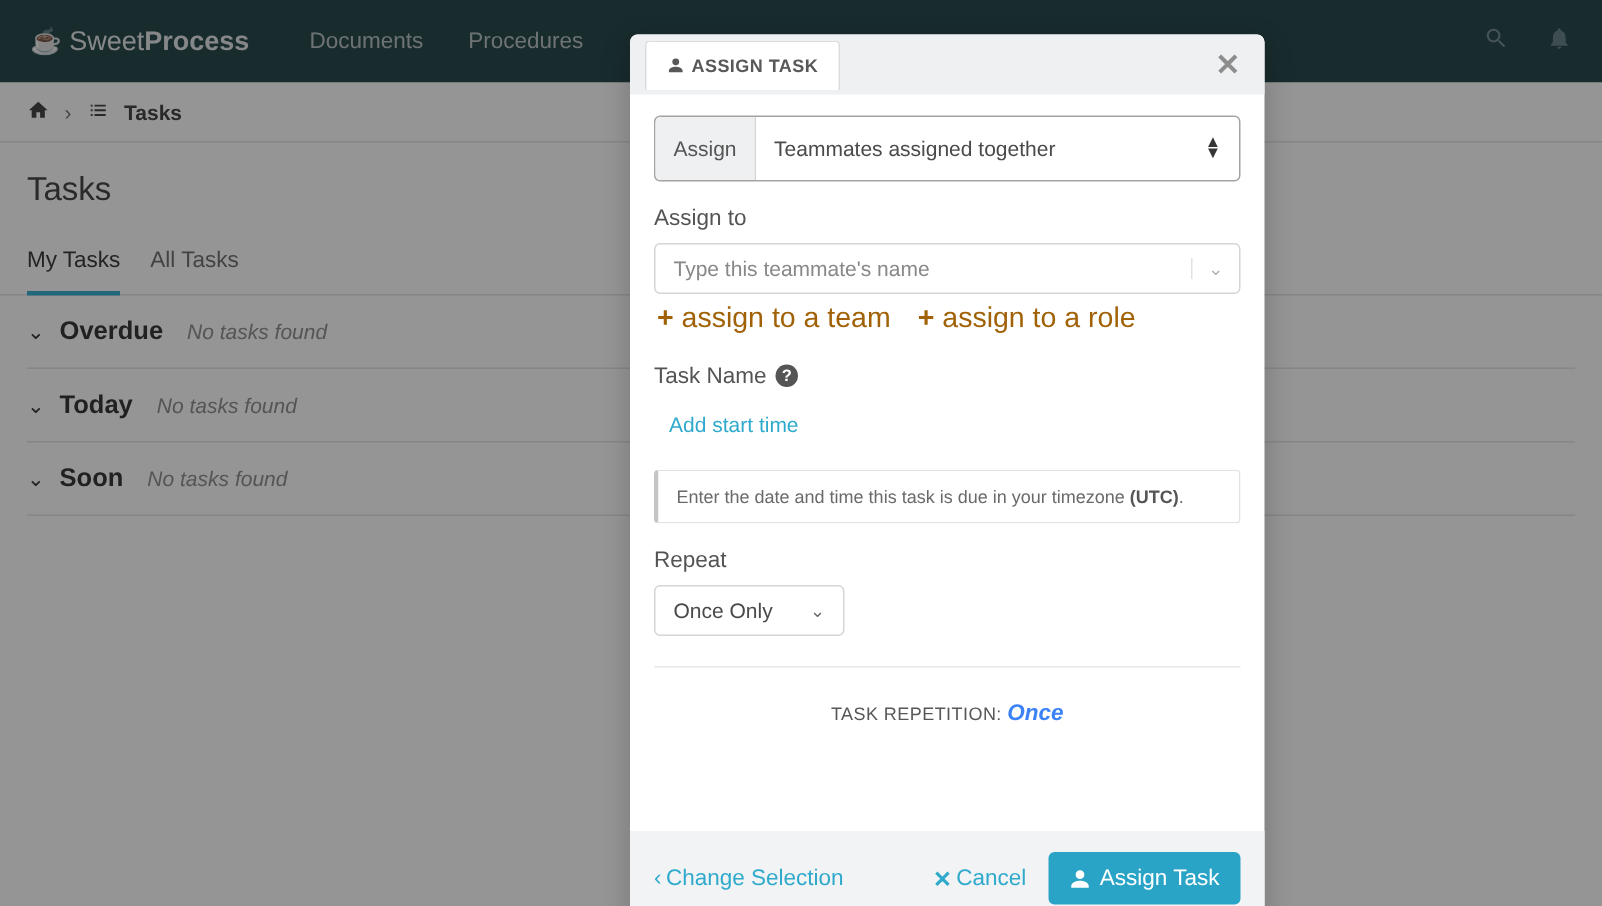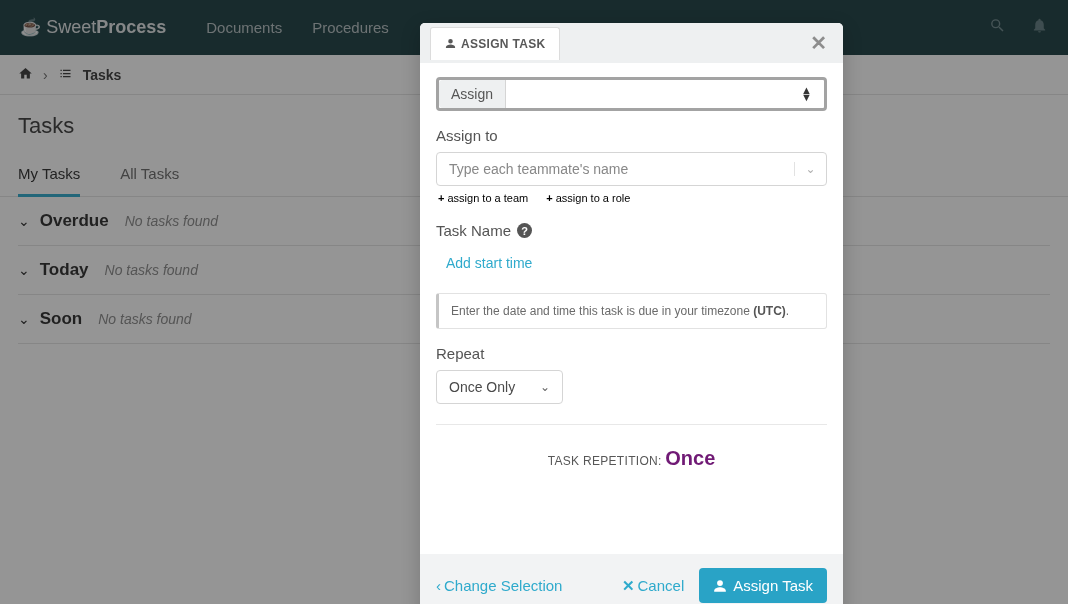"Assign" .assign-row { border: 3px solid #a3a3a3 -> 1px solid #a3a3a3; height: 34px -> 44px }
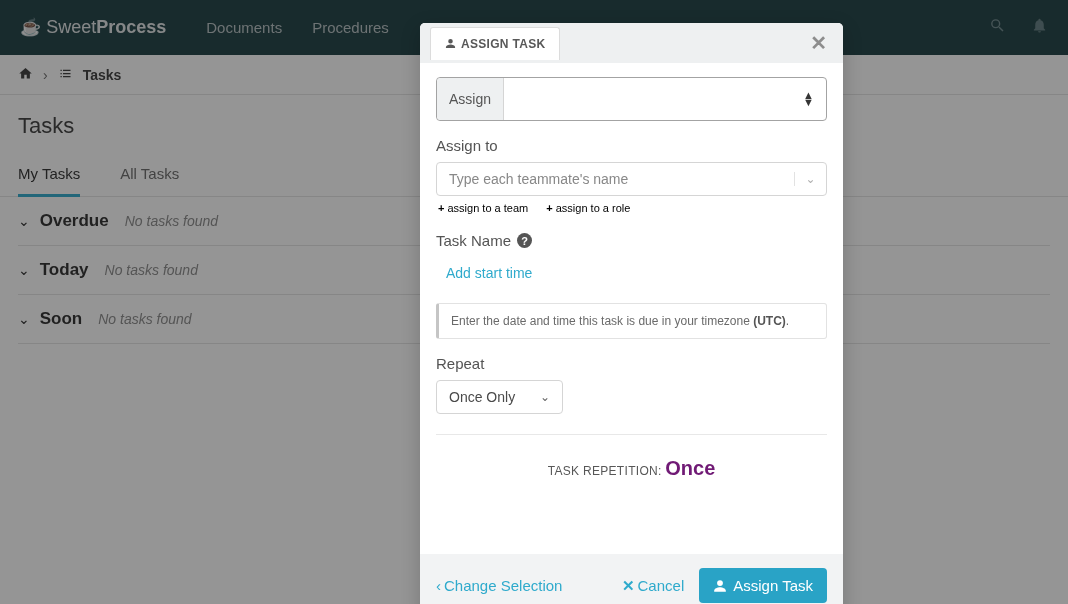"Teammates assigned together" span { html: none -> <span>Teammates assigned together</span> }
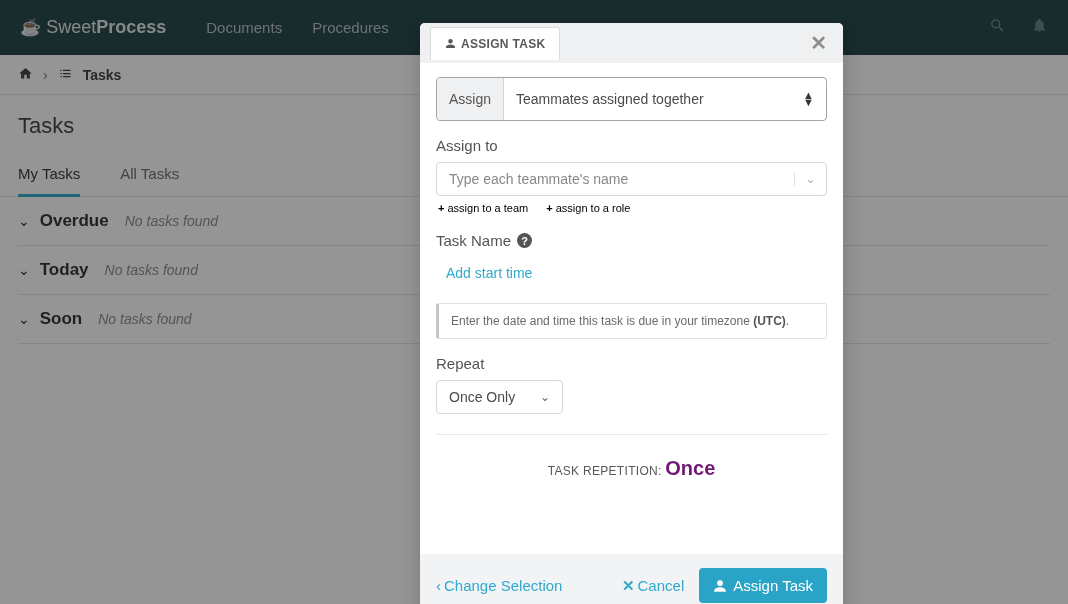"My Tasks" .tabs { gap: 40px -> 20px }
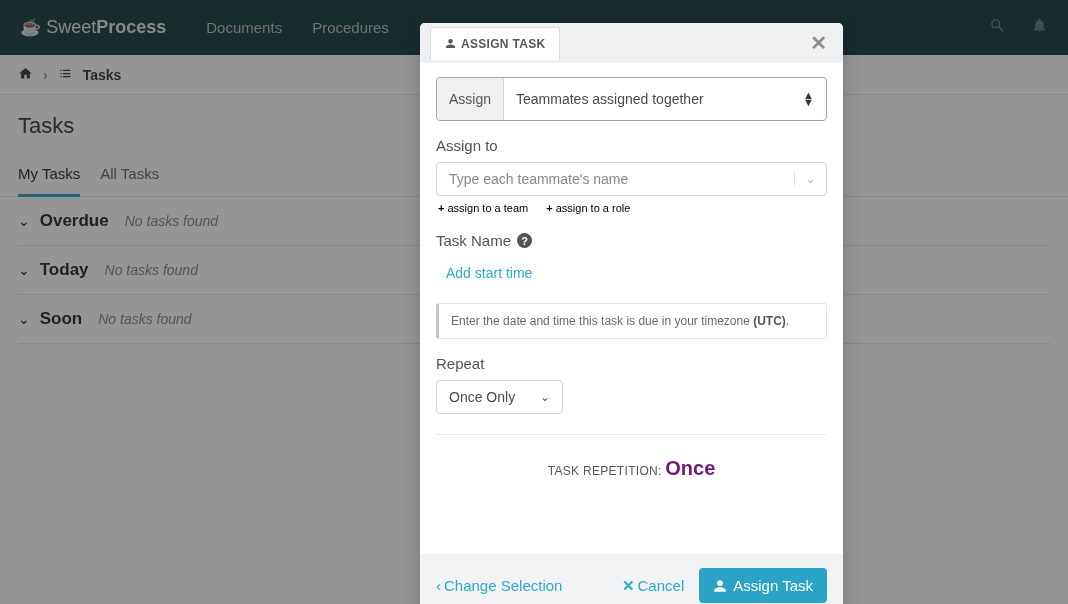"Type each teammate's name" div.combo-input { text: each -> this }
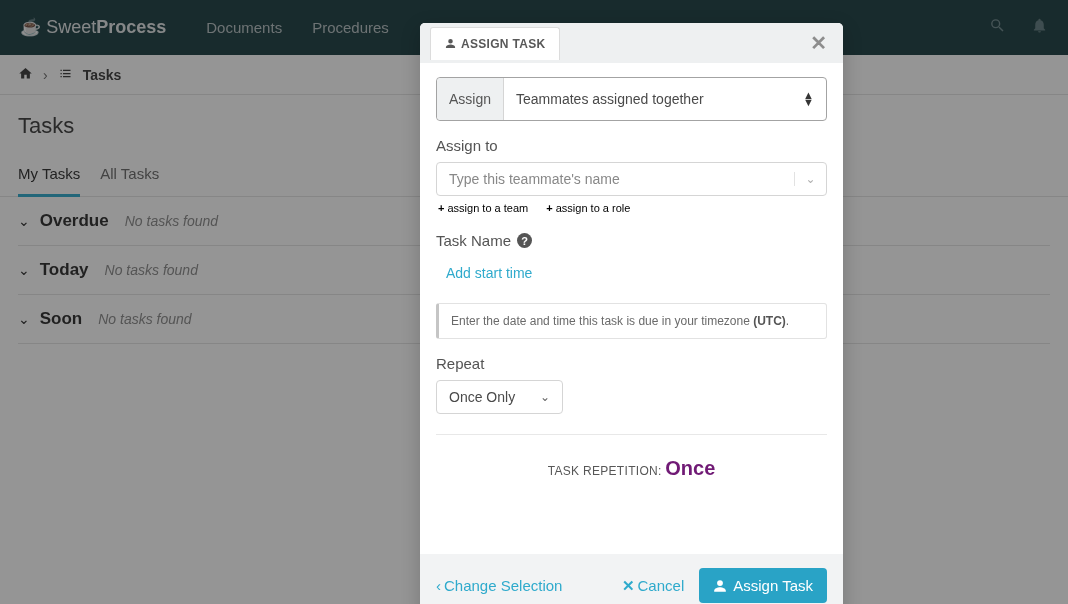"+ assign to a team" .tiny-links { color: #000000 -> #a16207; font-size: 11px -> 19px }
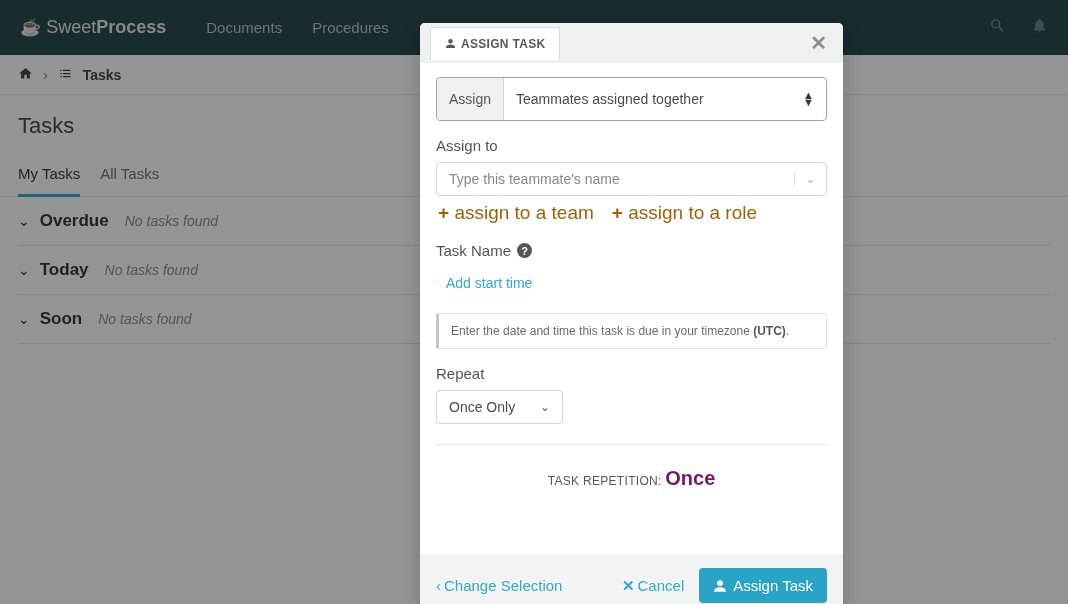"Once" .rep-summary b { color: #701a75 -> #3b82f6; font-size: 20px -> 15px; font-style: none -> italic }
